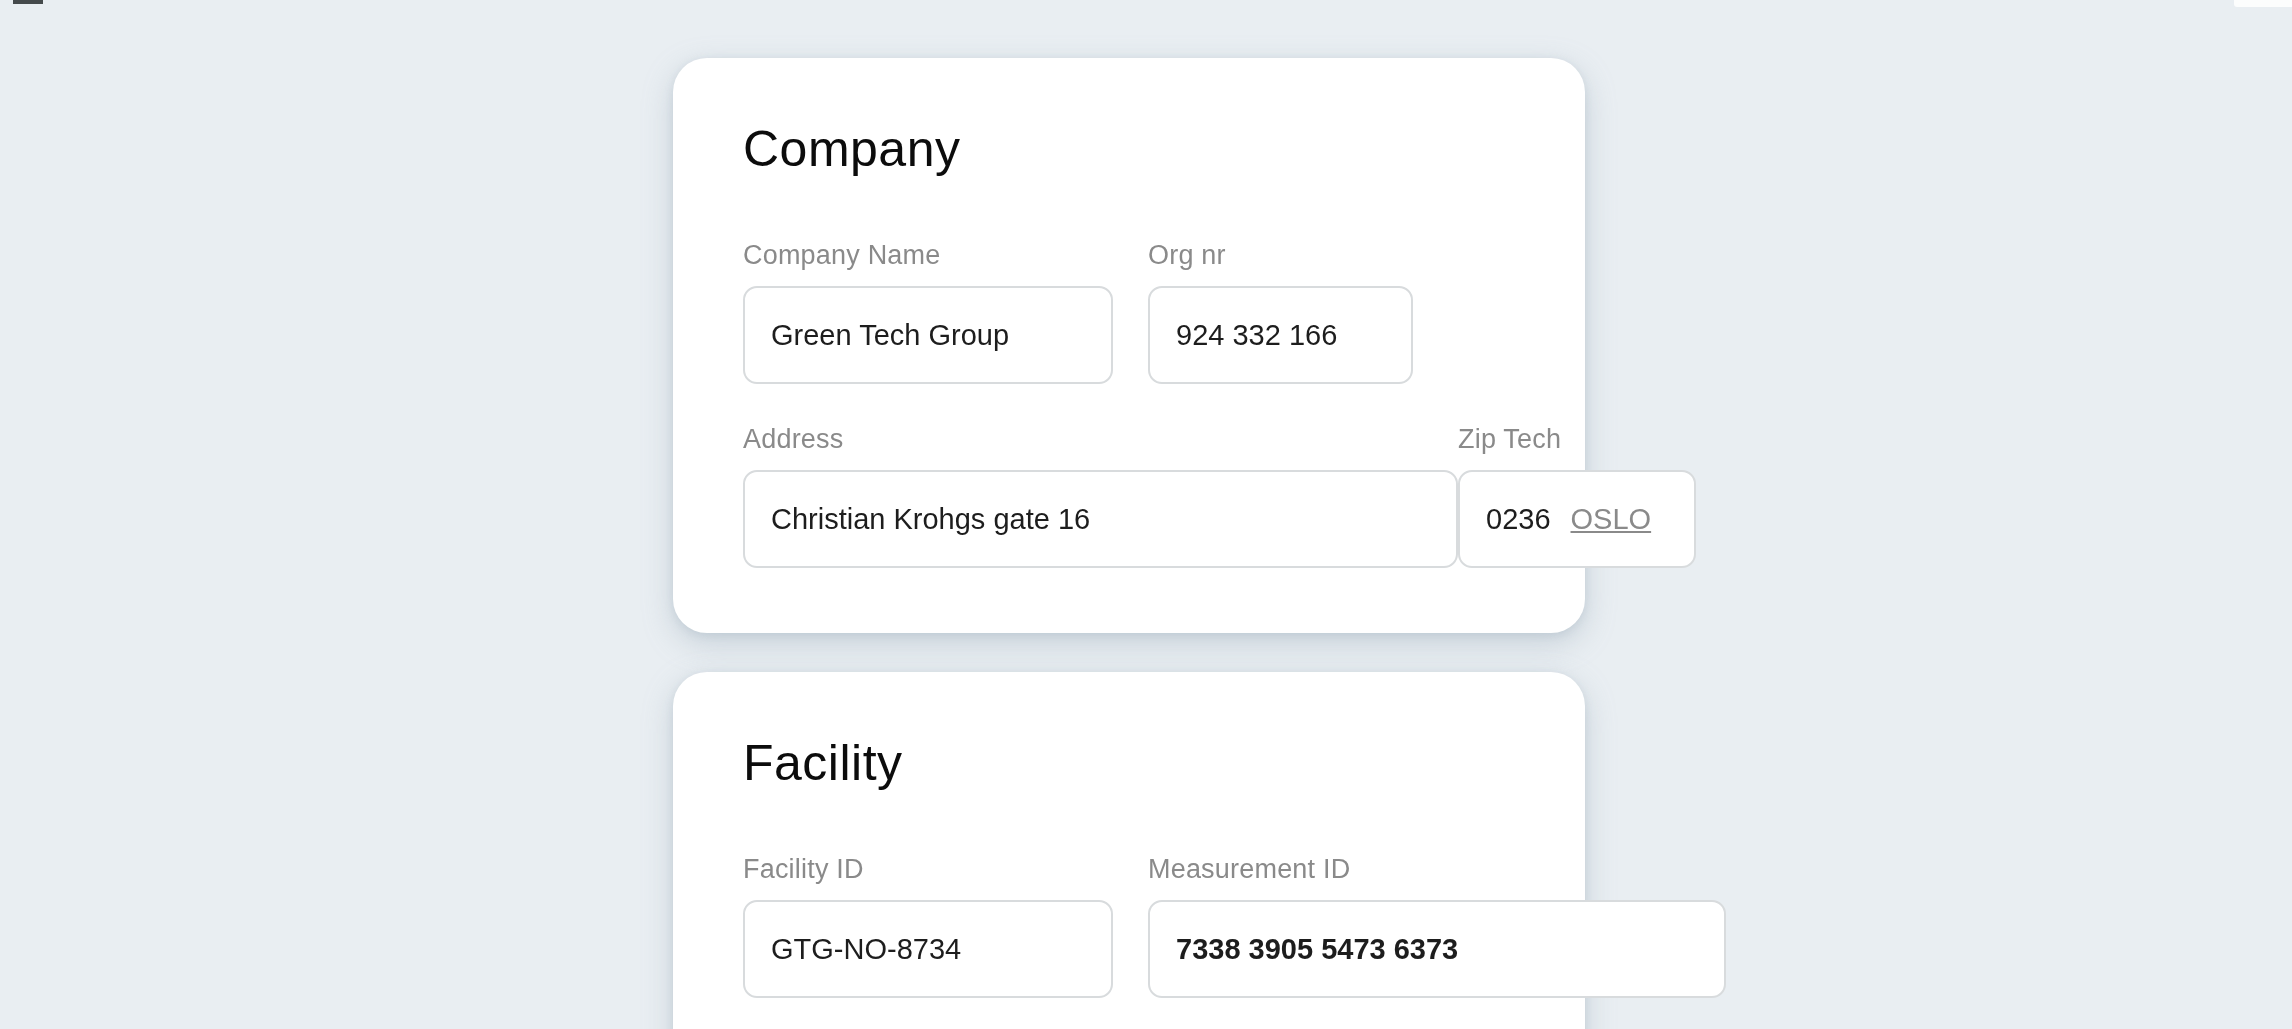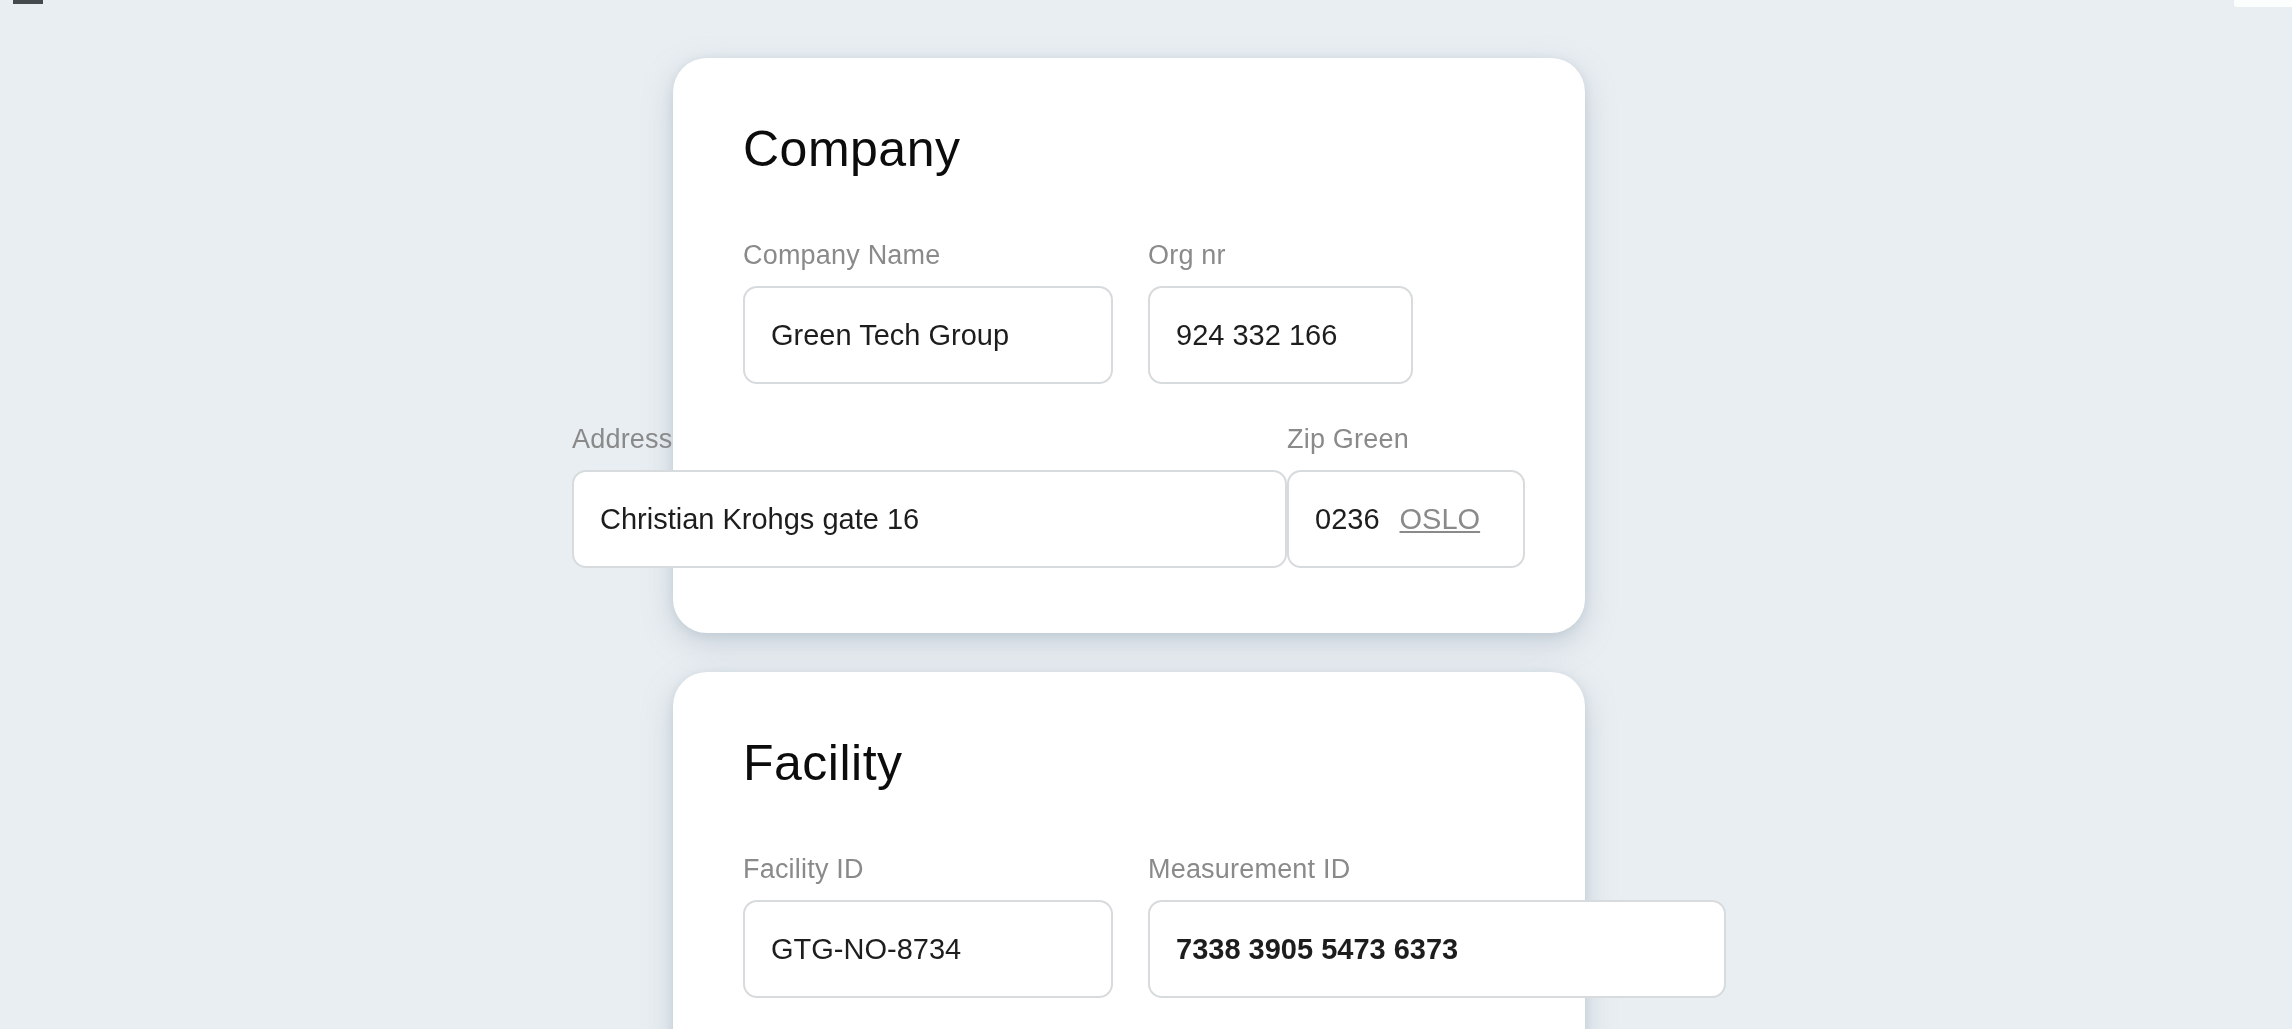"Address" .row-between { justify-content: flex-end -> flex-start }
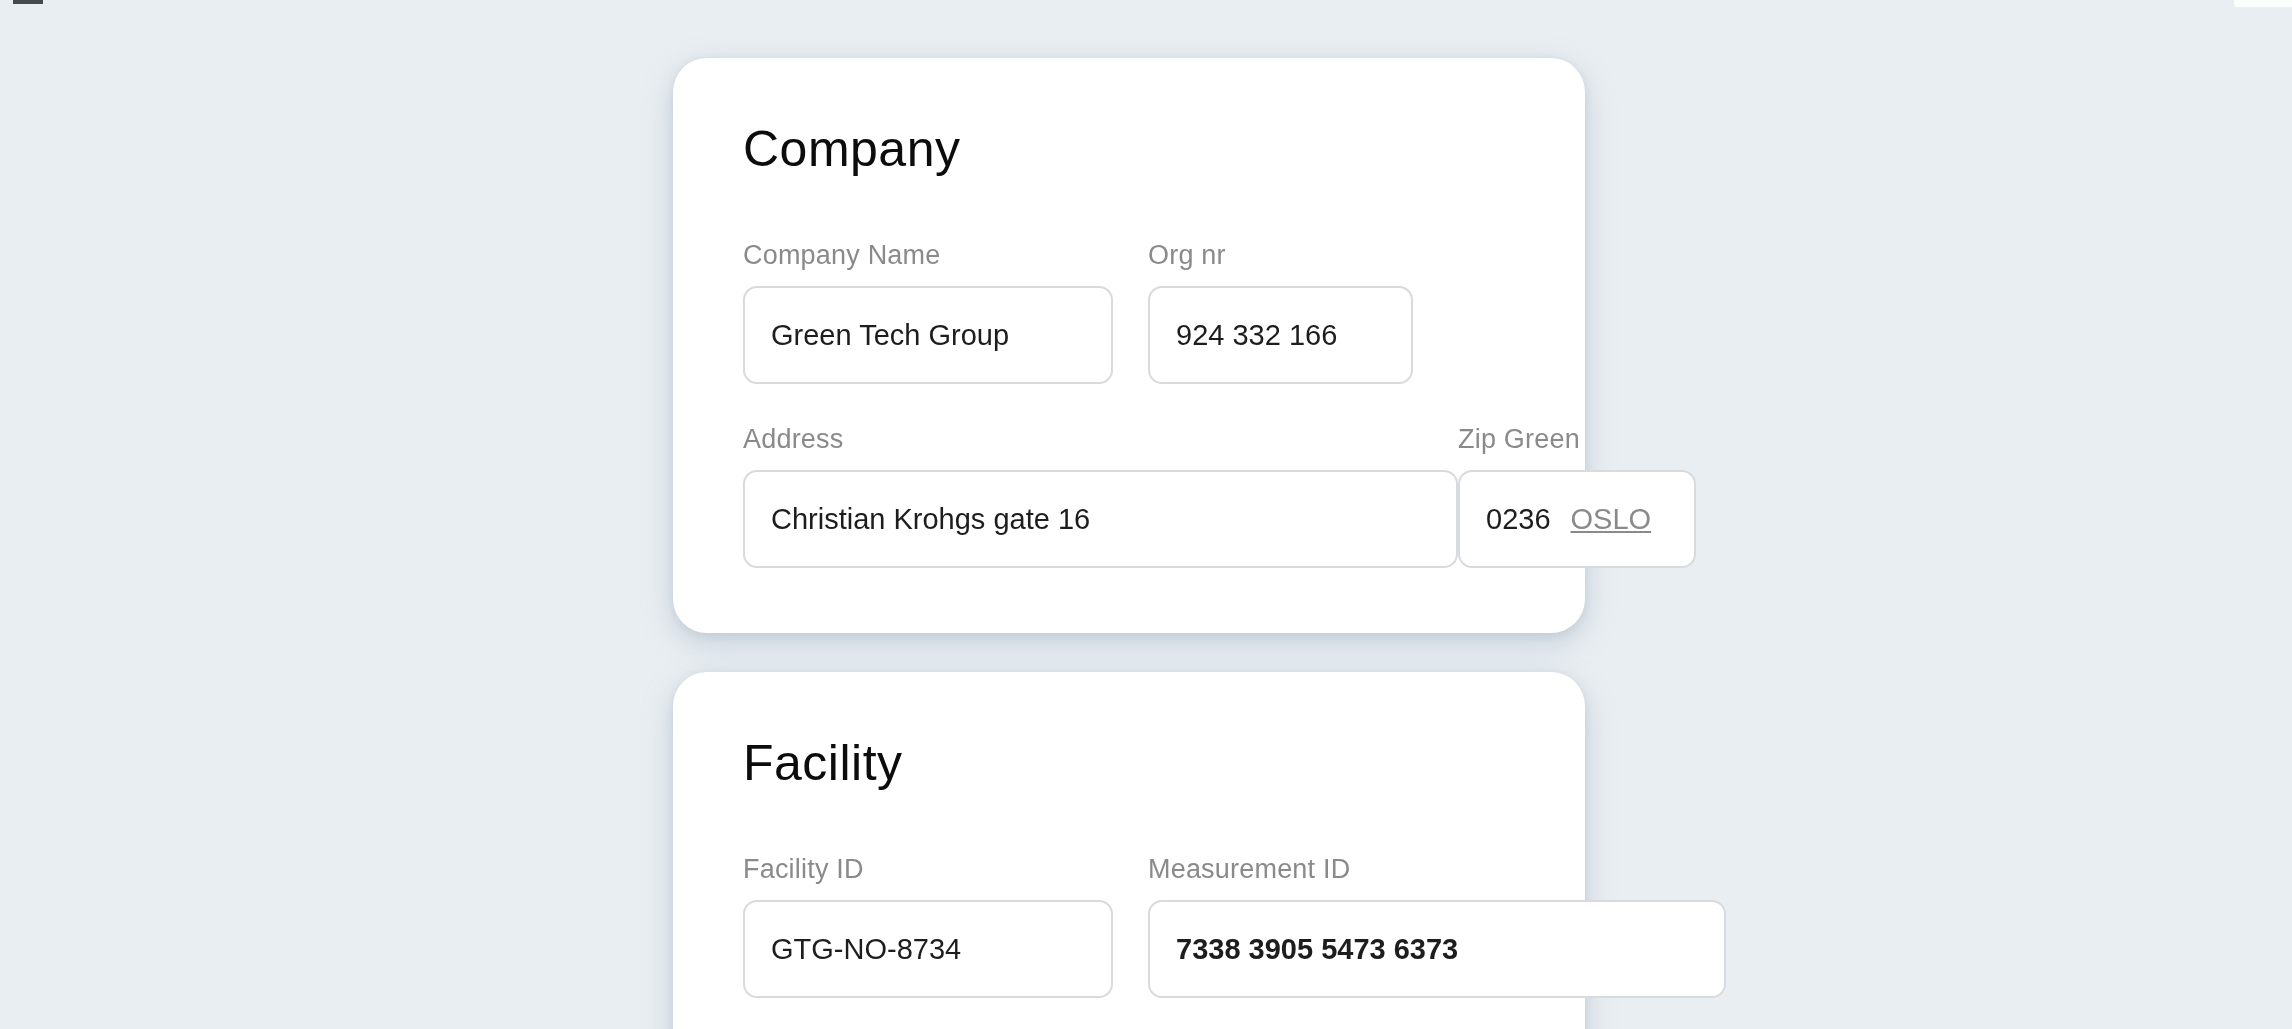"Zip Green" div.field-label { text: Green -> Tech }
